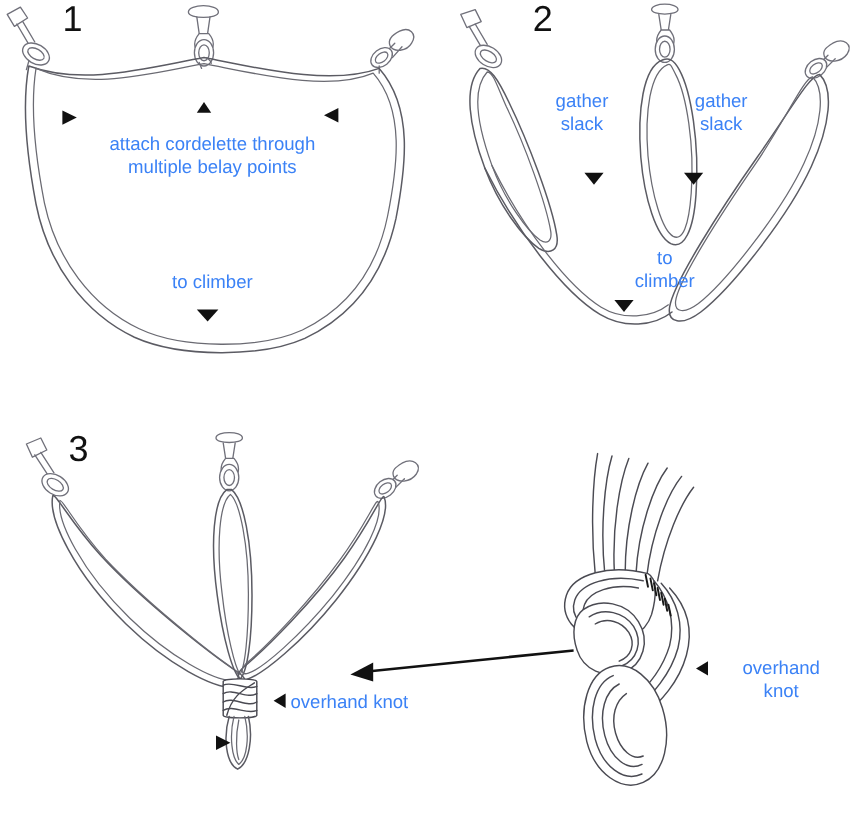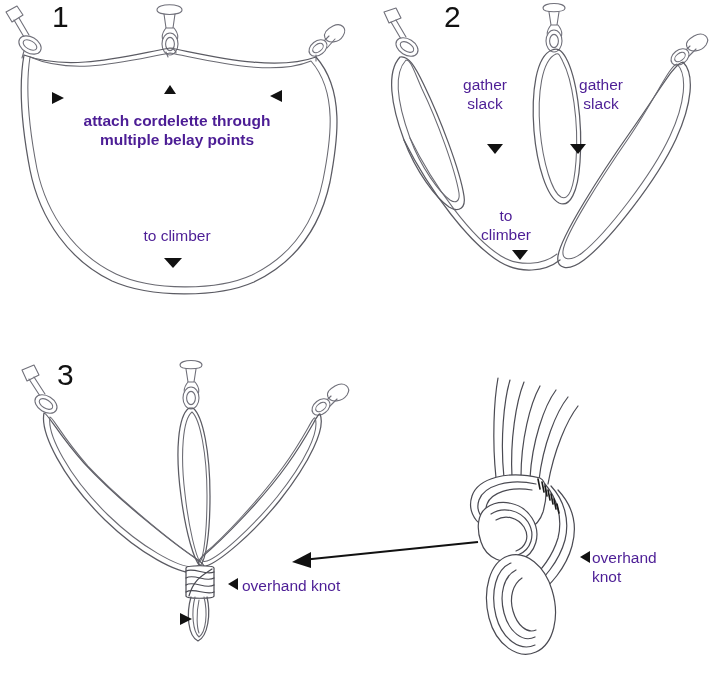"gather" .cap { color: #4c1d95 -> #3b82f6 }
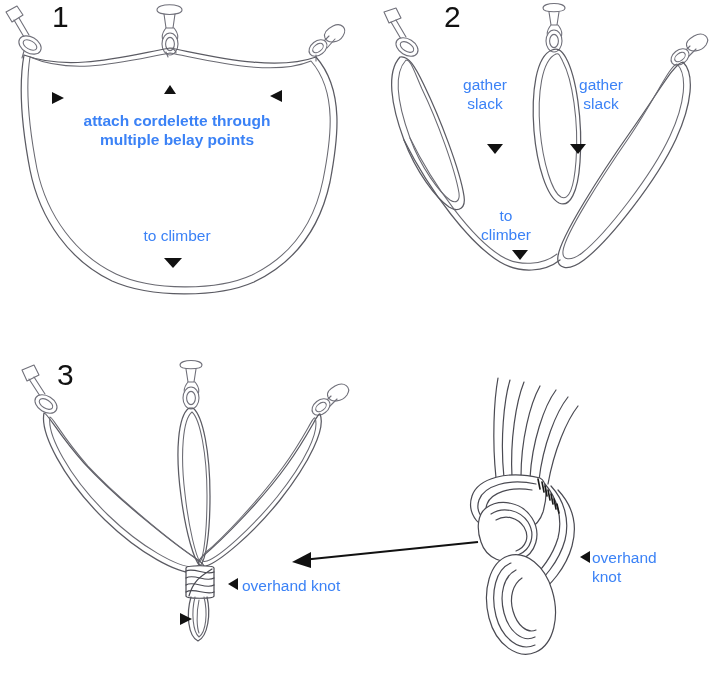"attach cordelette through" #cap-attach-cordelette { font-weight: bold -> none }
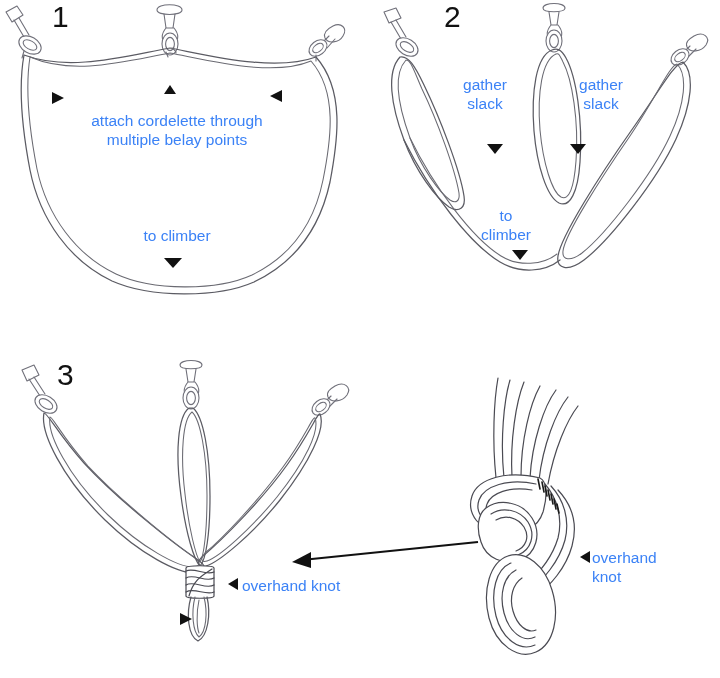"to" #cap-to-climber-2 { left: 456px -> 504px }
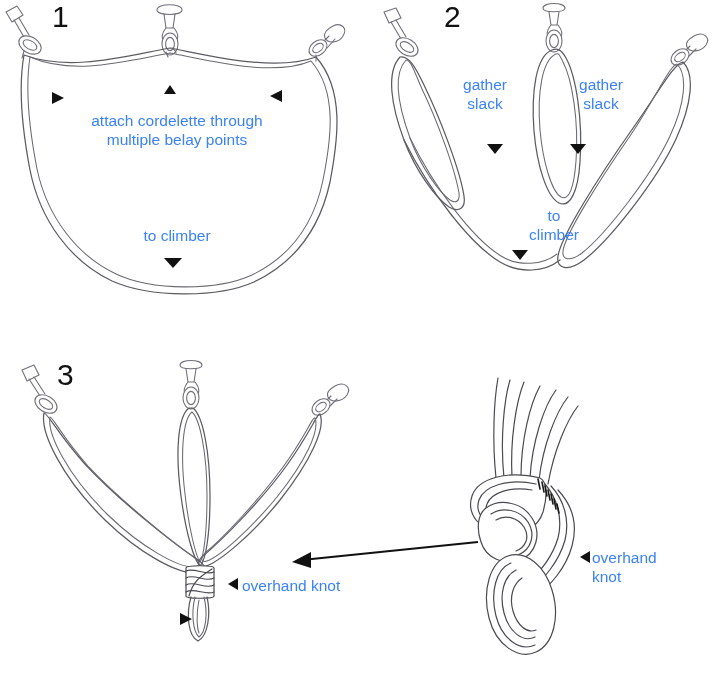"overhand" .cap.right-align { text-align: left -> center }
